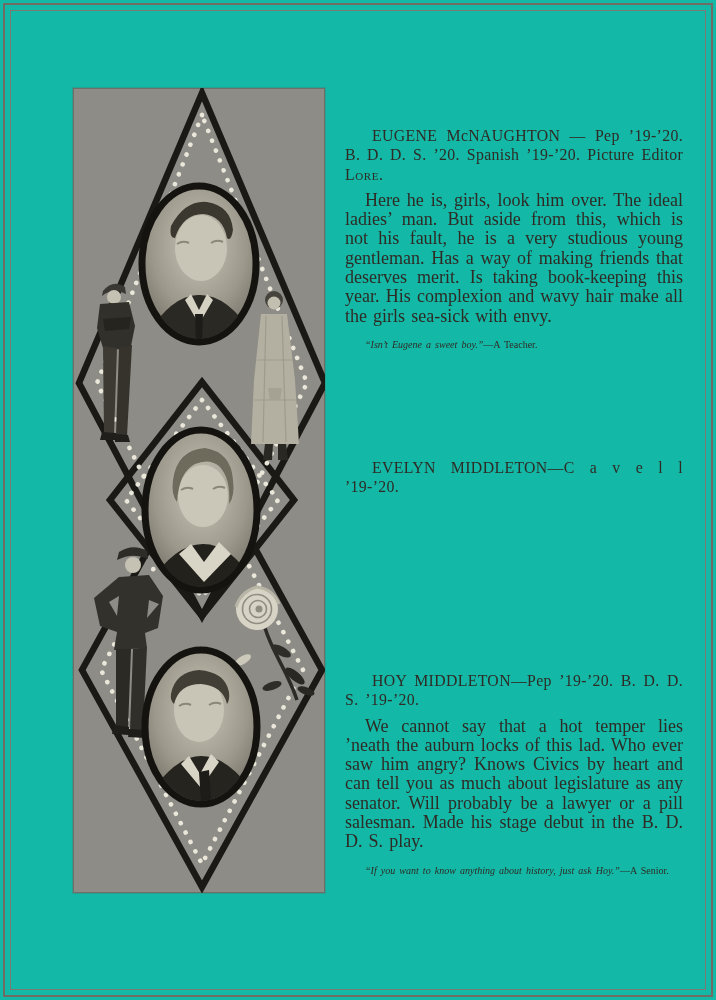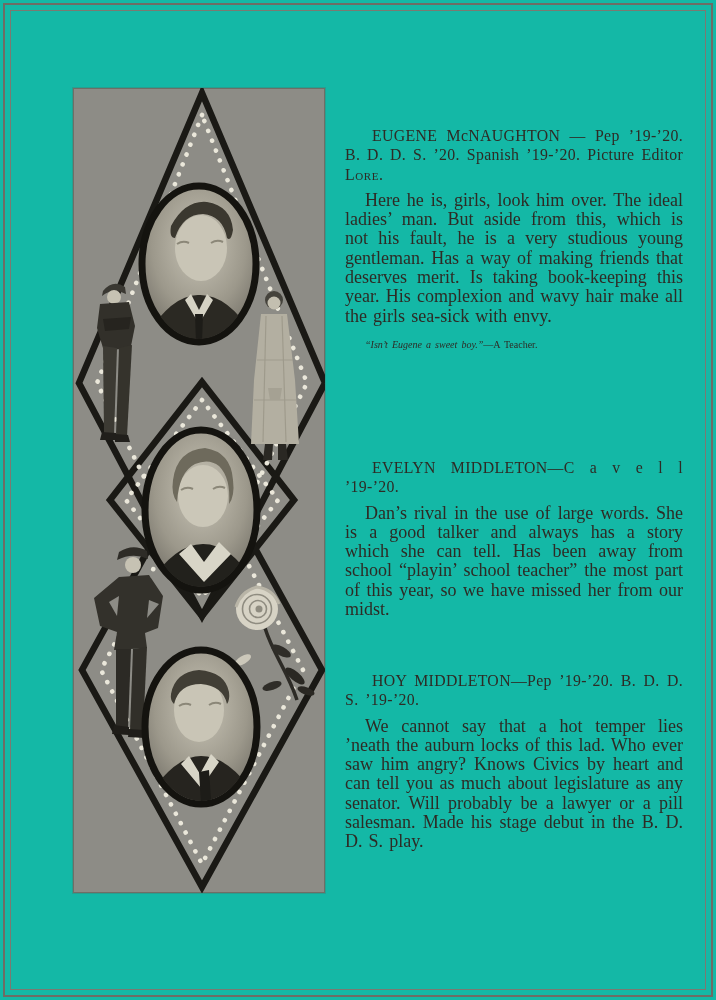"Dan’s rival in the use" p.body-par { html: <p>Dan’s rival in the use of large words. She is a good talker and always has a story which she can tell. Has been away from school “playin’ school teacher” the most part of this year, so we have missed her from our midst.</p> -> none }
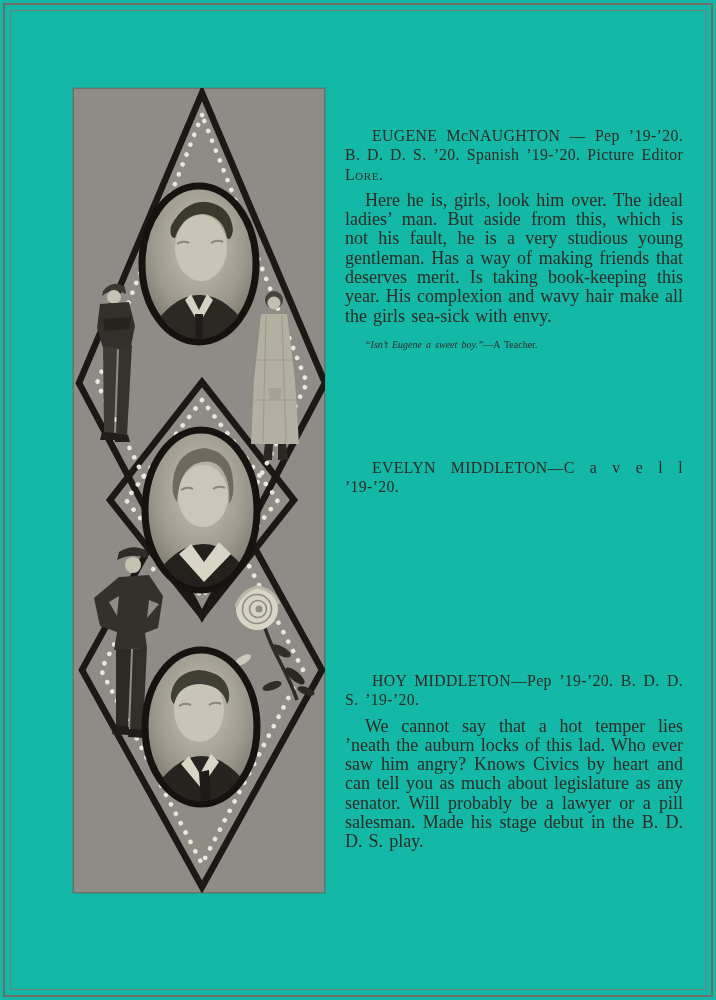"“If you want to know" p.quote-par { html: none -> <p><span>“If you want to know anything about history, just ask Hoy.”</span><span>—A Senior.</span></p> }
